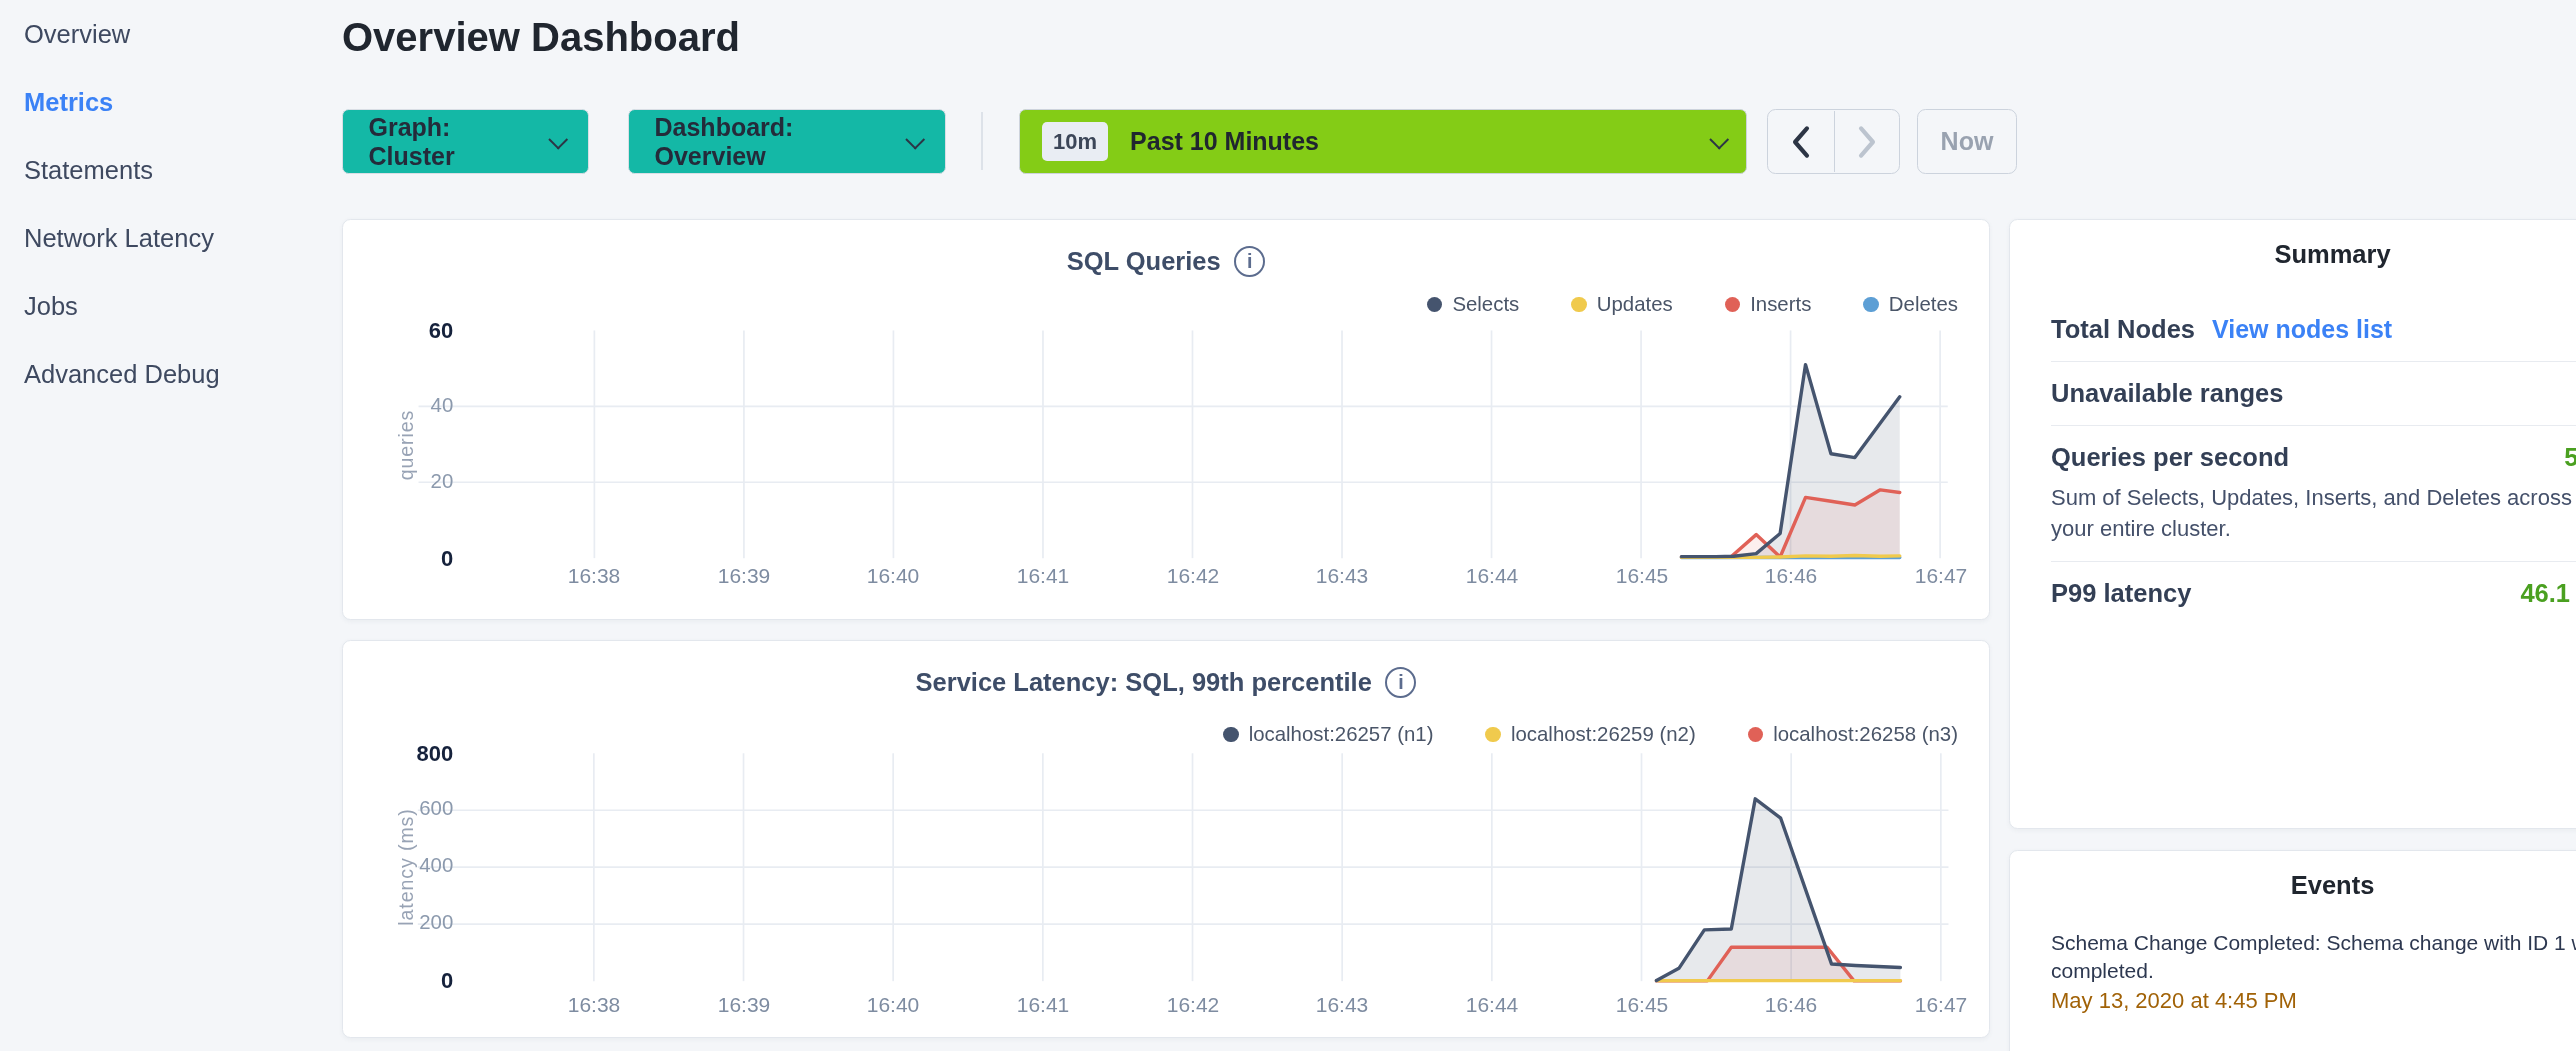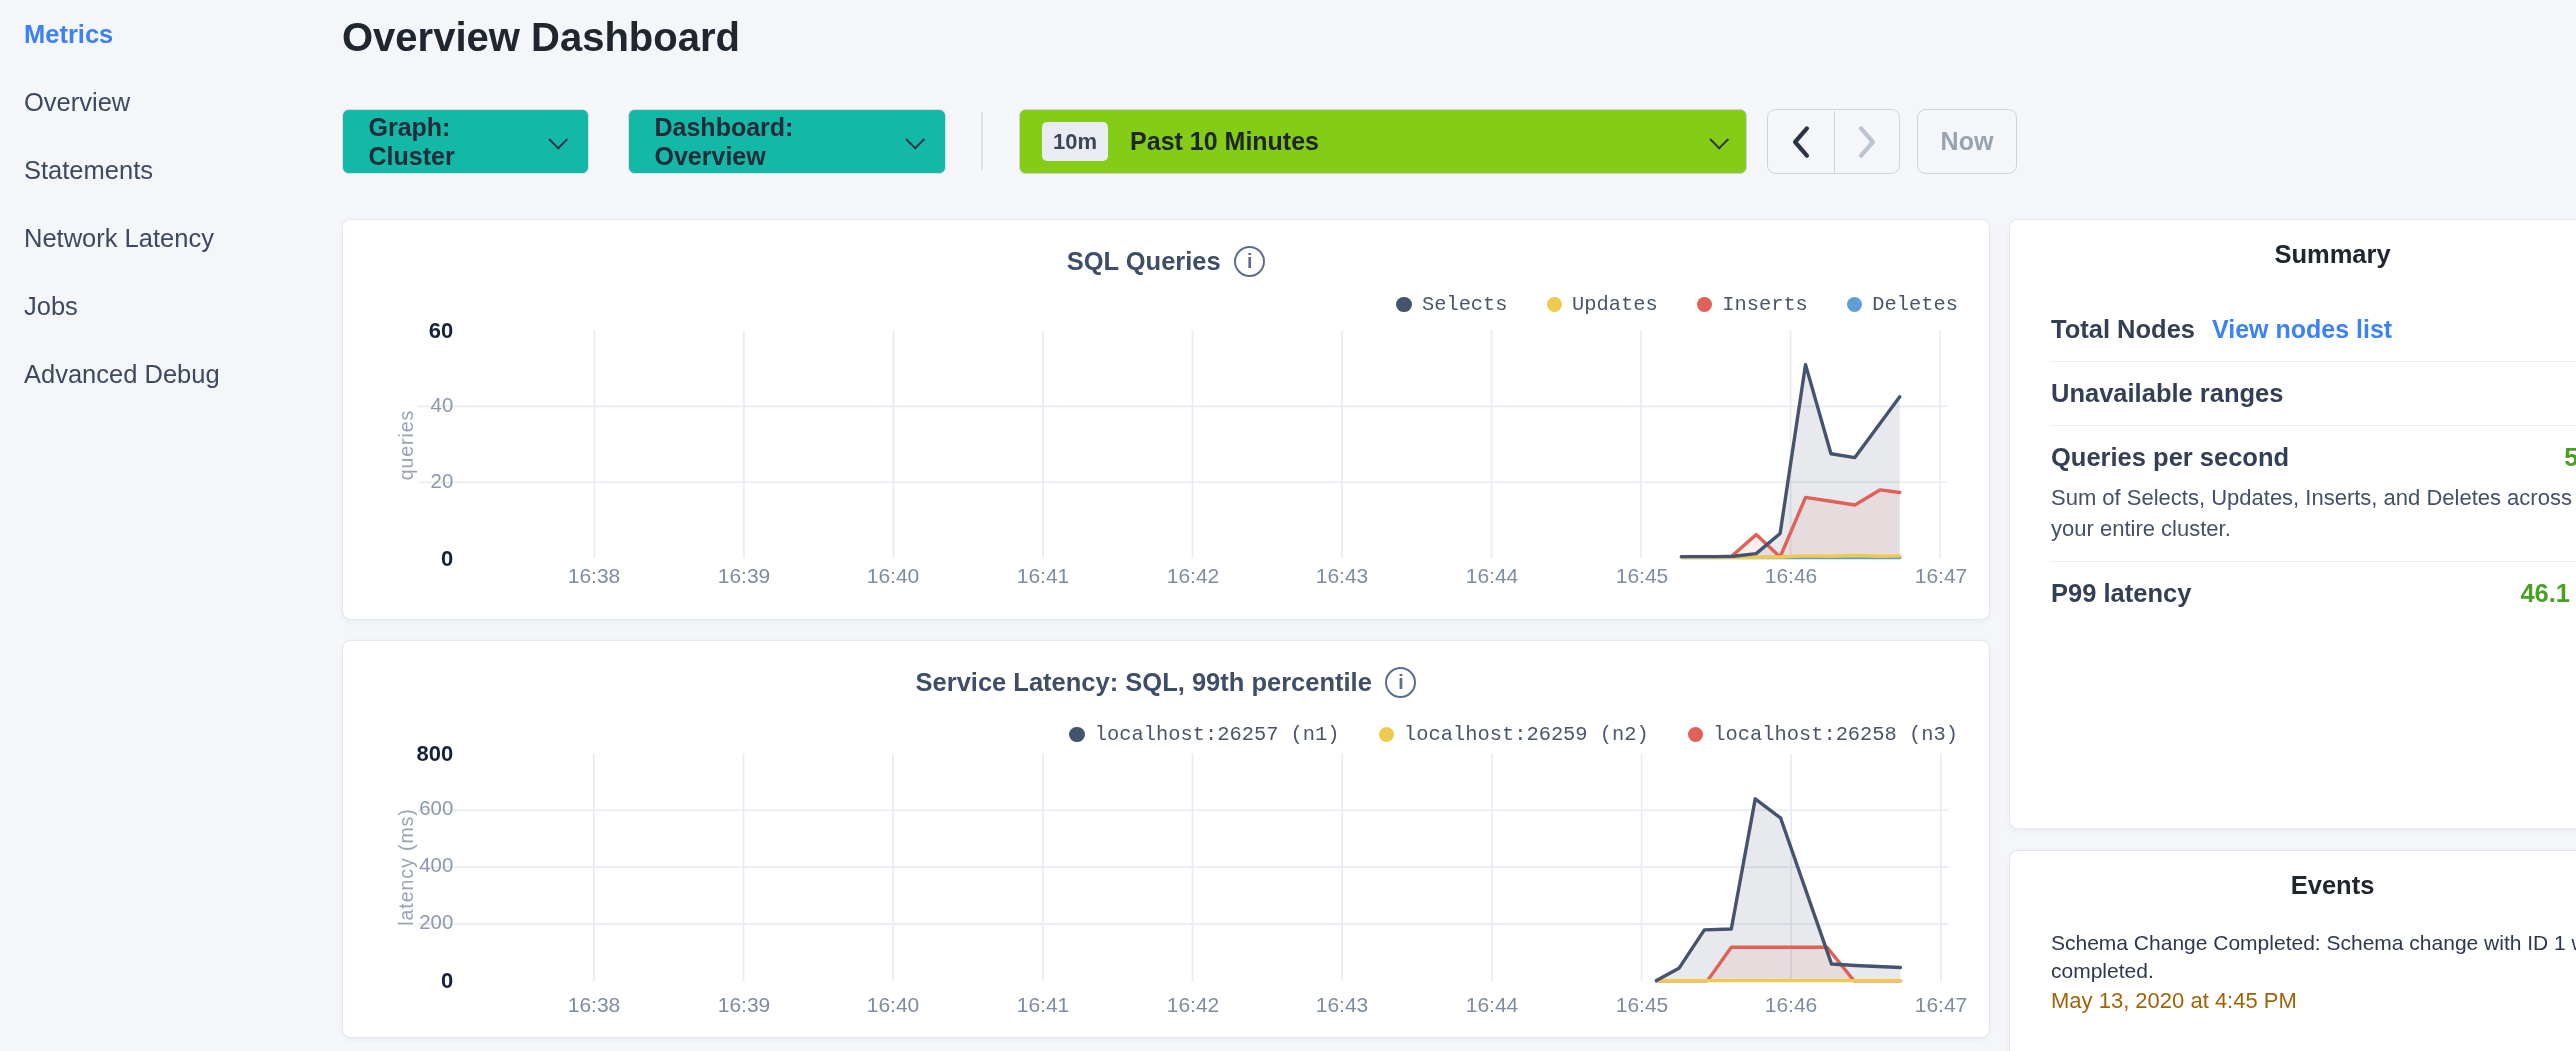"Metrics" div.nav-item { order: before "Overview" -> after "Overview" }
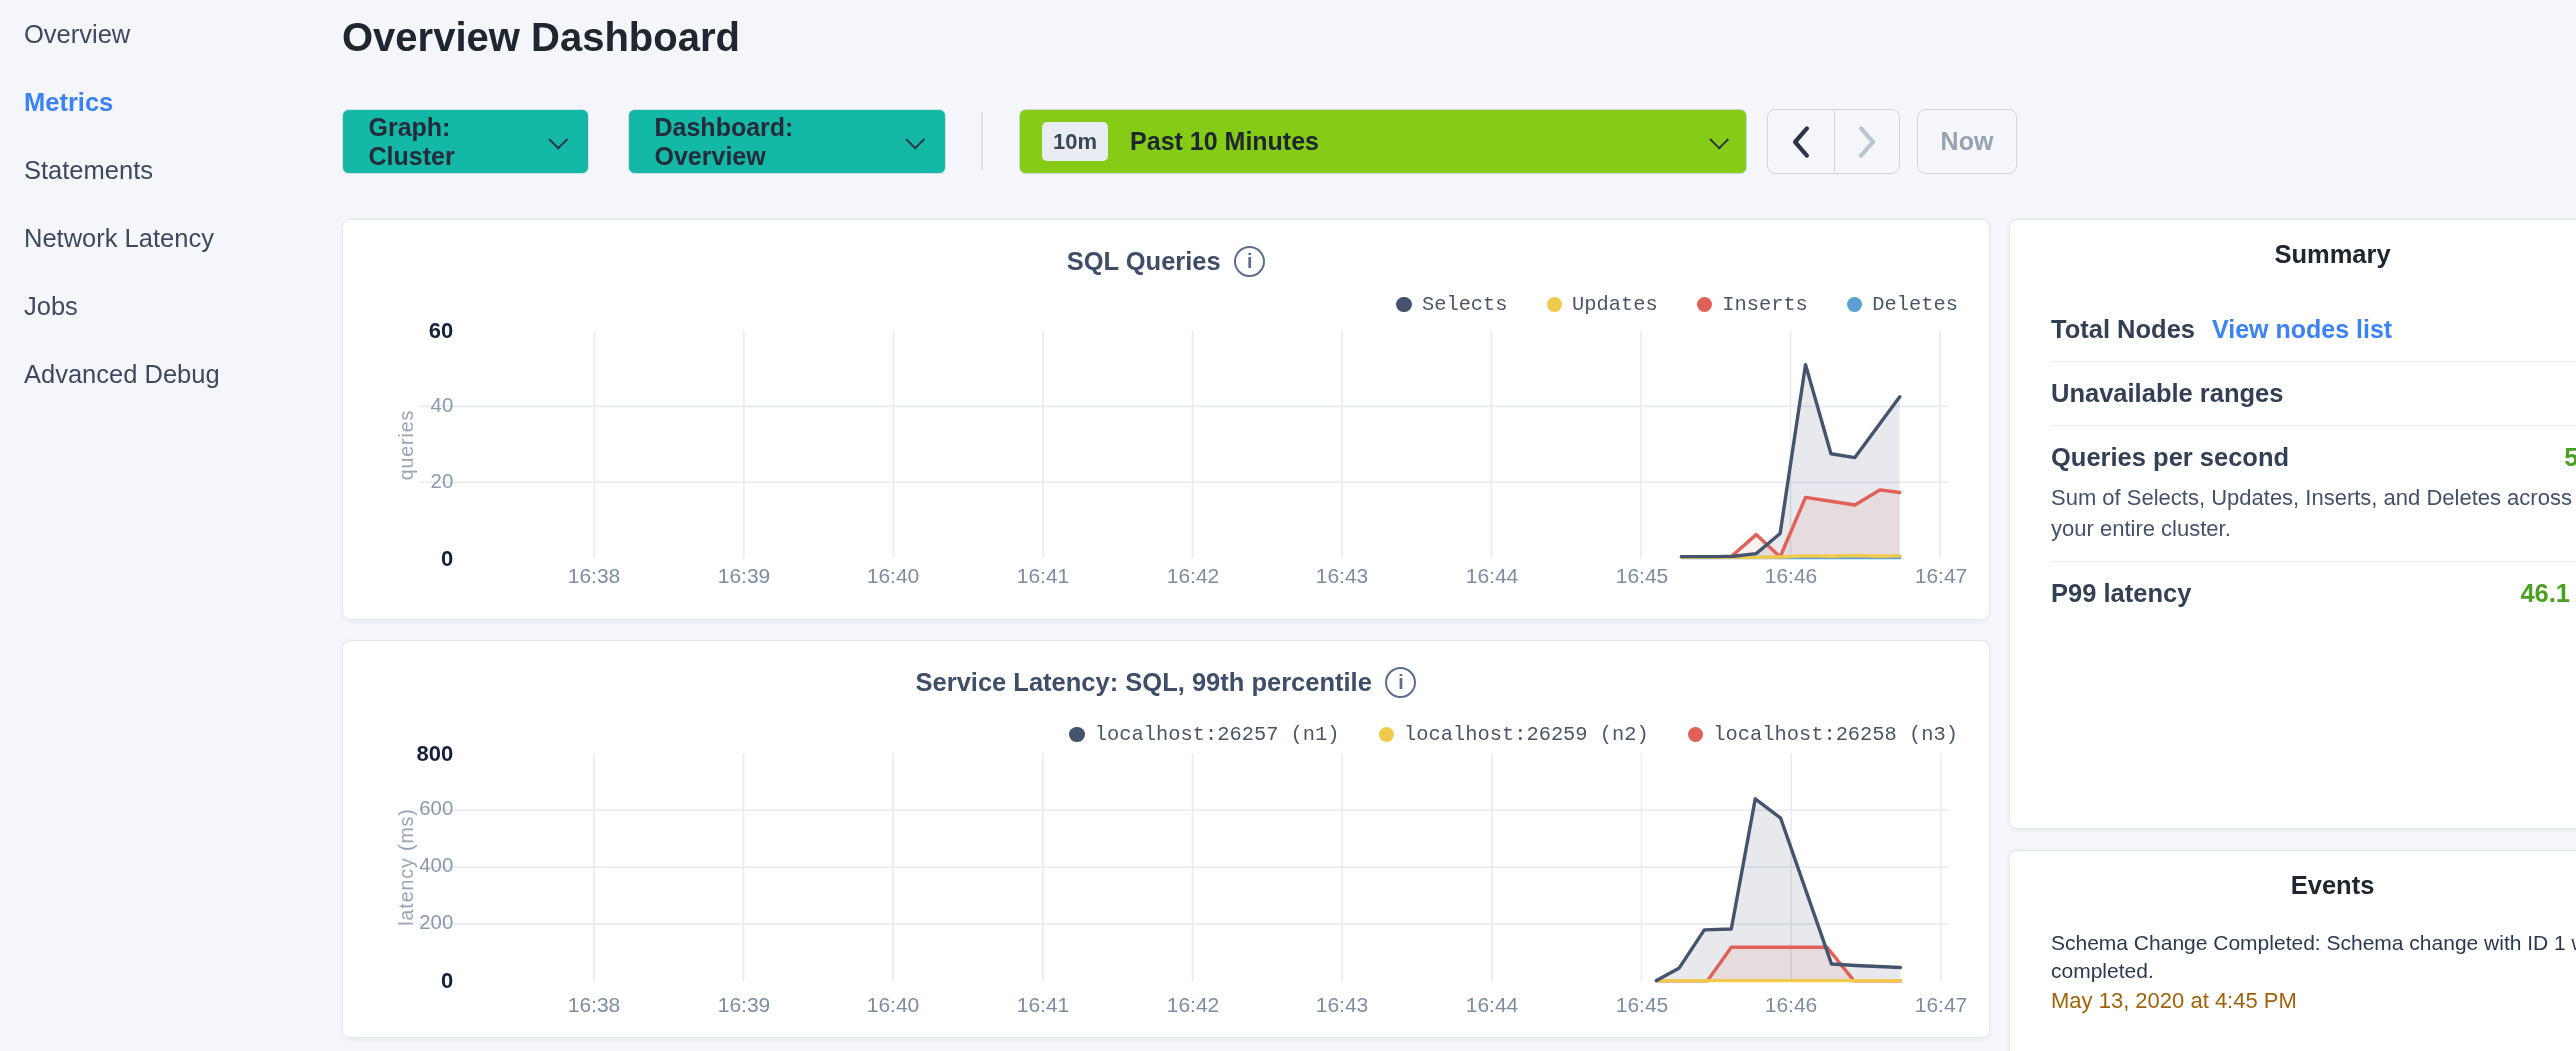"Selects" .legend { font-family: Liberation Mono, monospace -> none; gap: 39px -> 52px }
